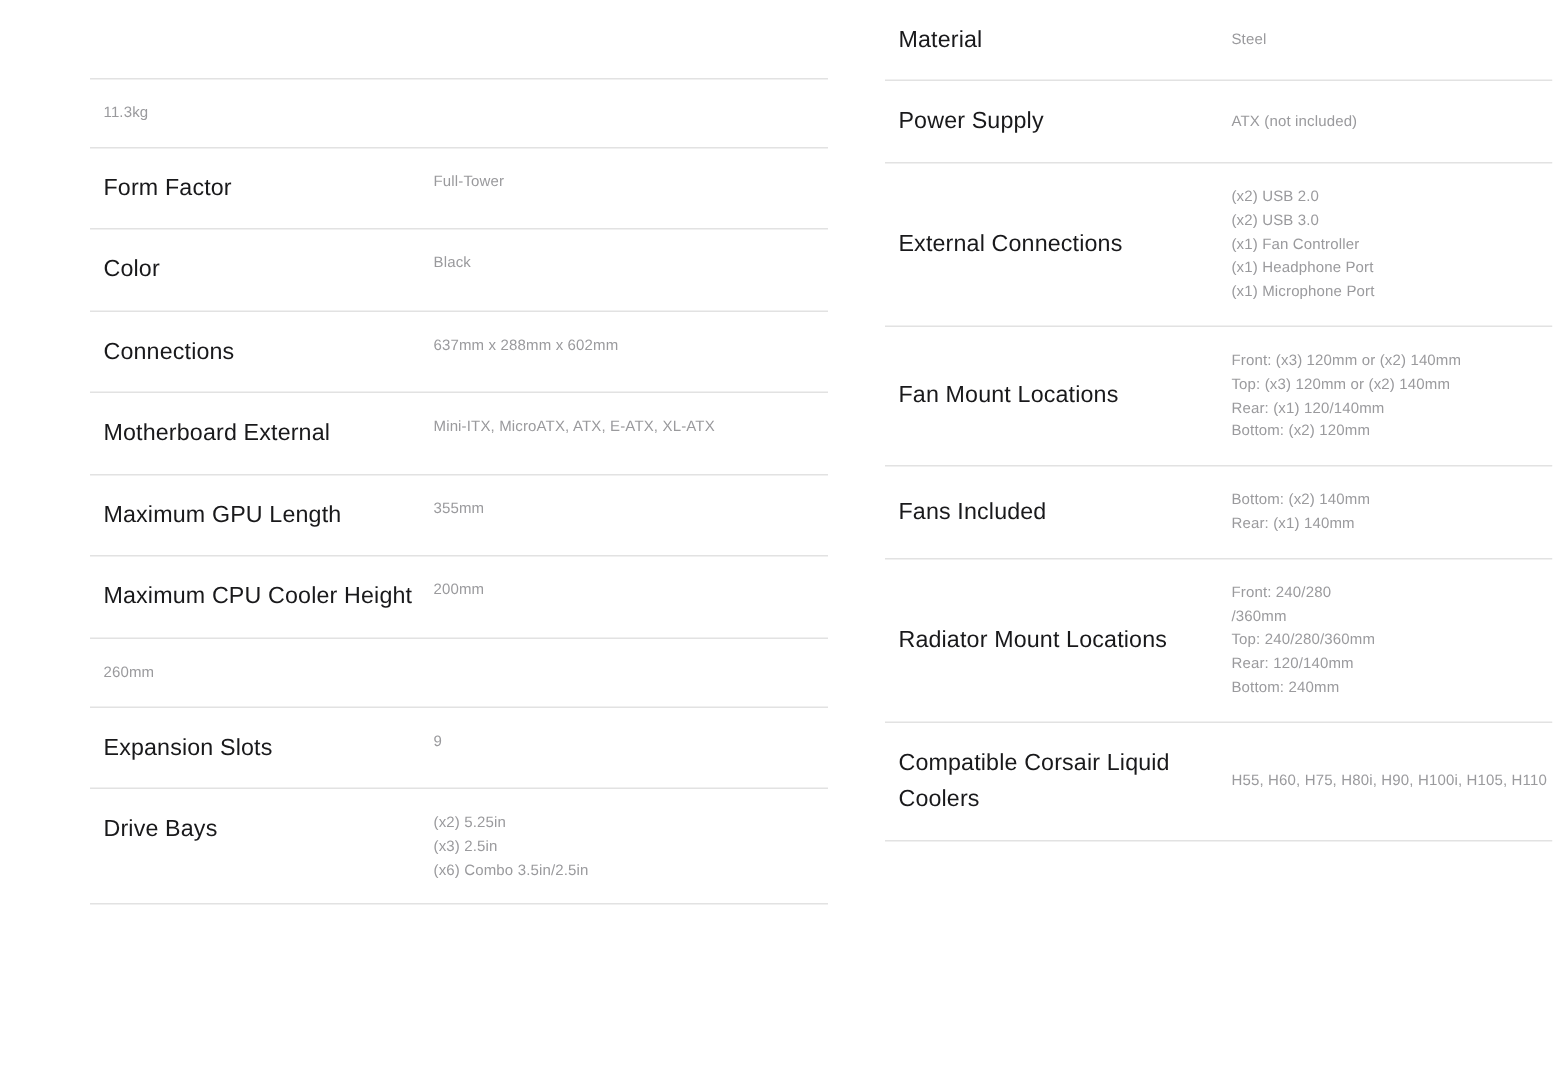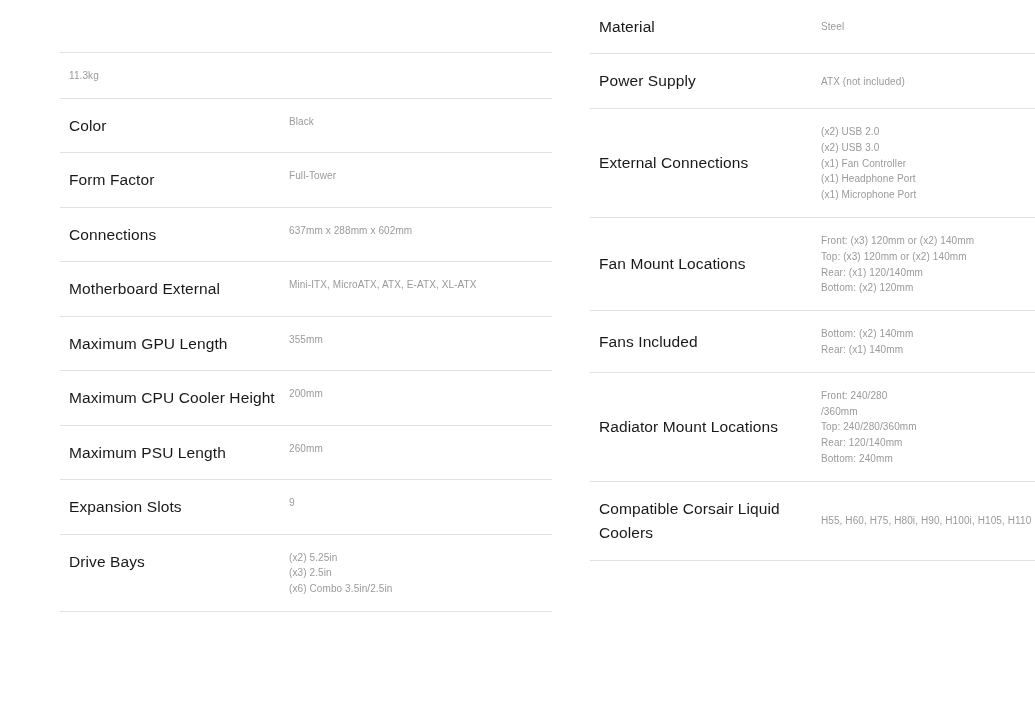"Color" div.spec-row { order: before "Form Factor" -> after "Form Factor" }
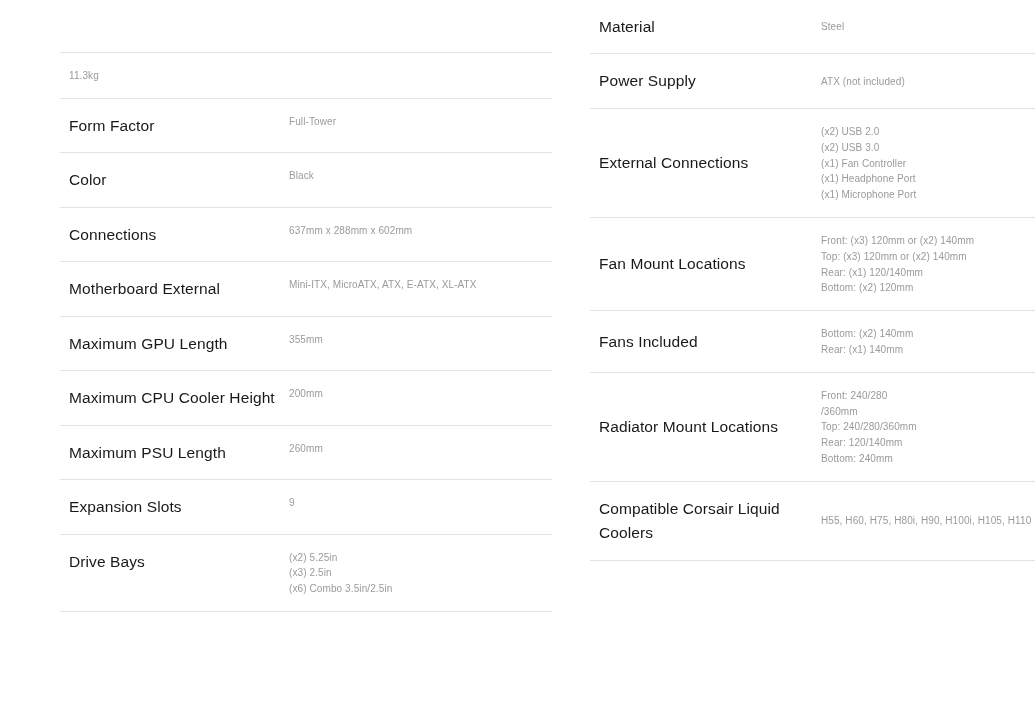"Maximum PSU Length" div.spec-label { html: <div>Maximum PSU Length</div> -> none }
